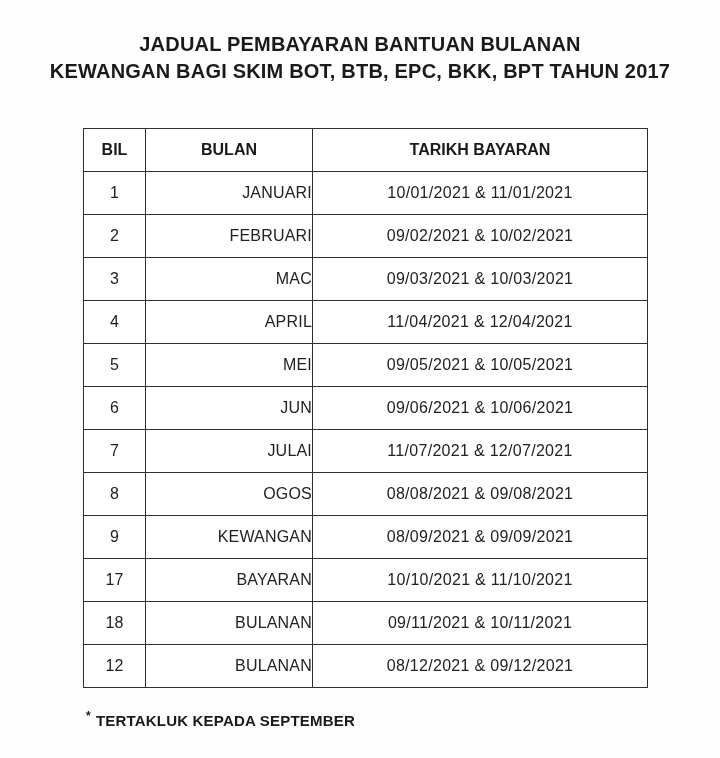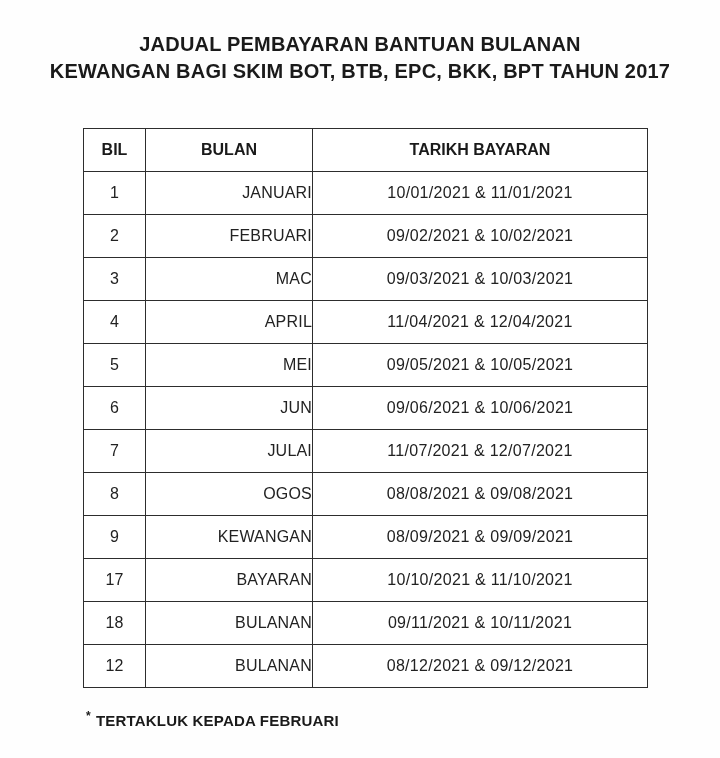"TERTAKLUK KEPADA FEBRUARI" span { text: FEBRUARI -> SEPTEMBER }
